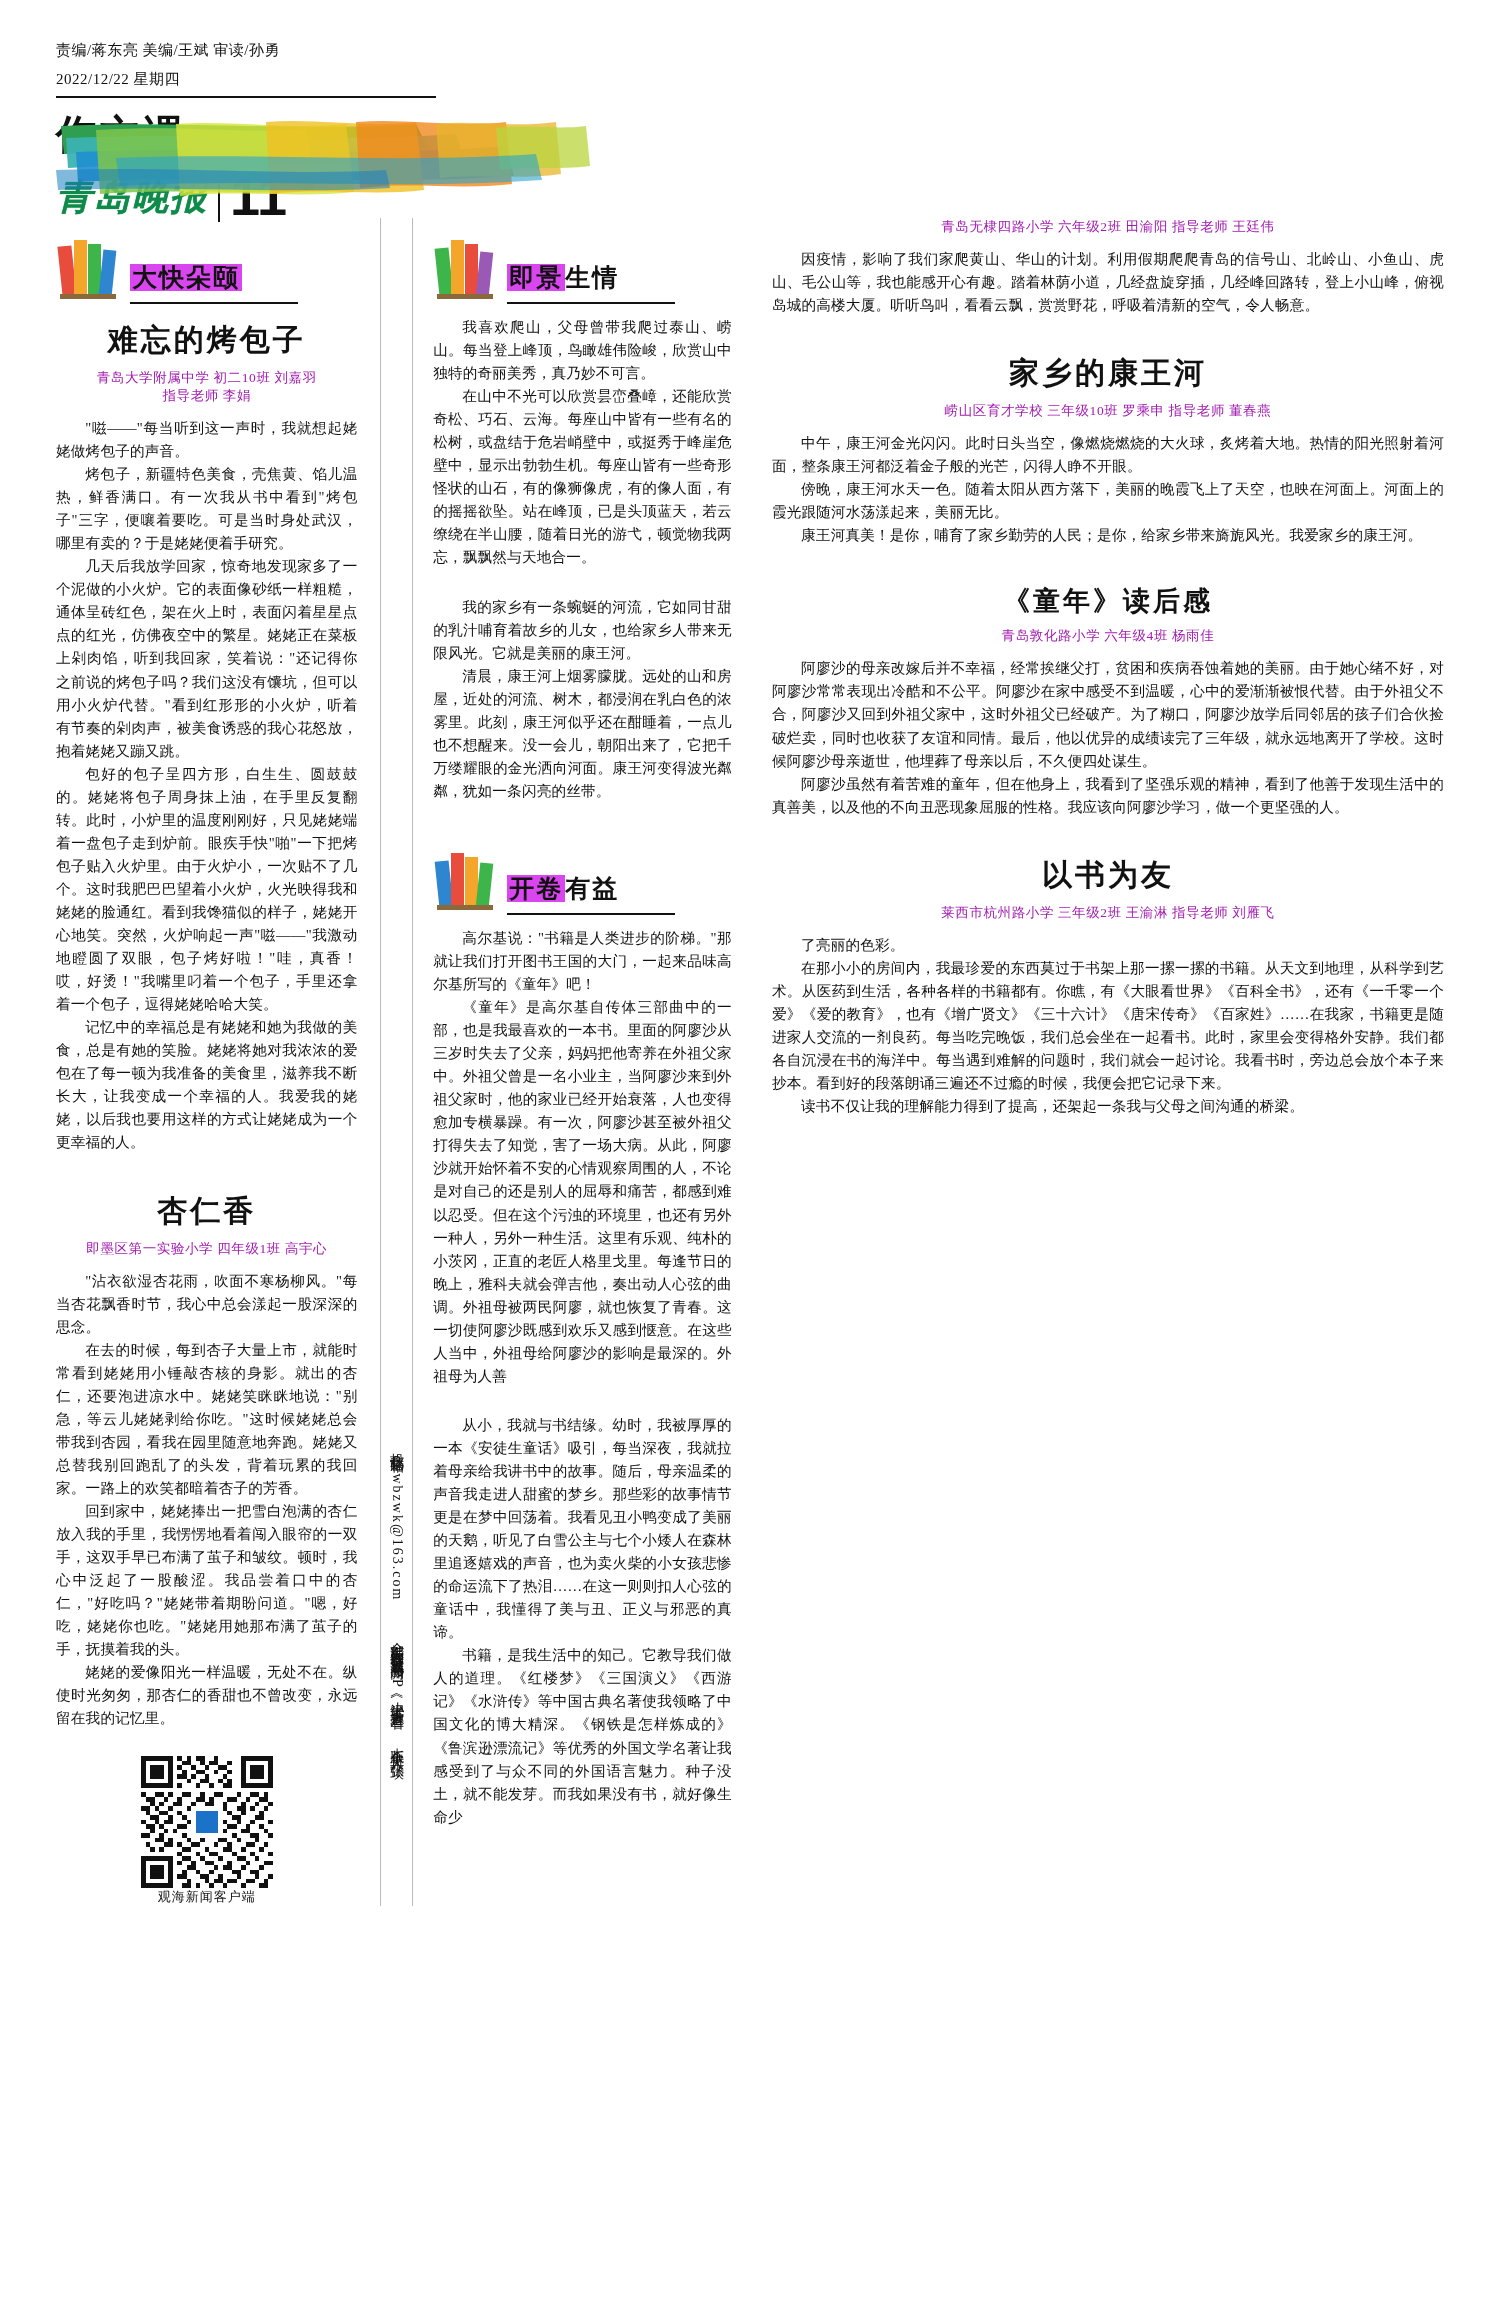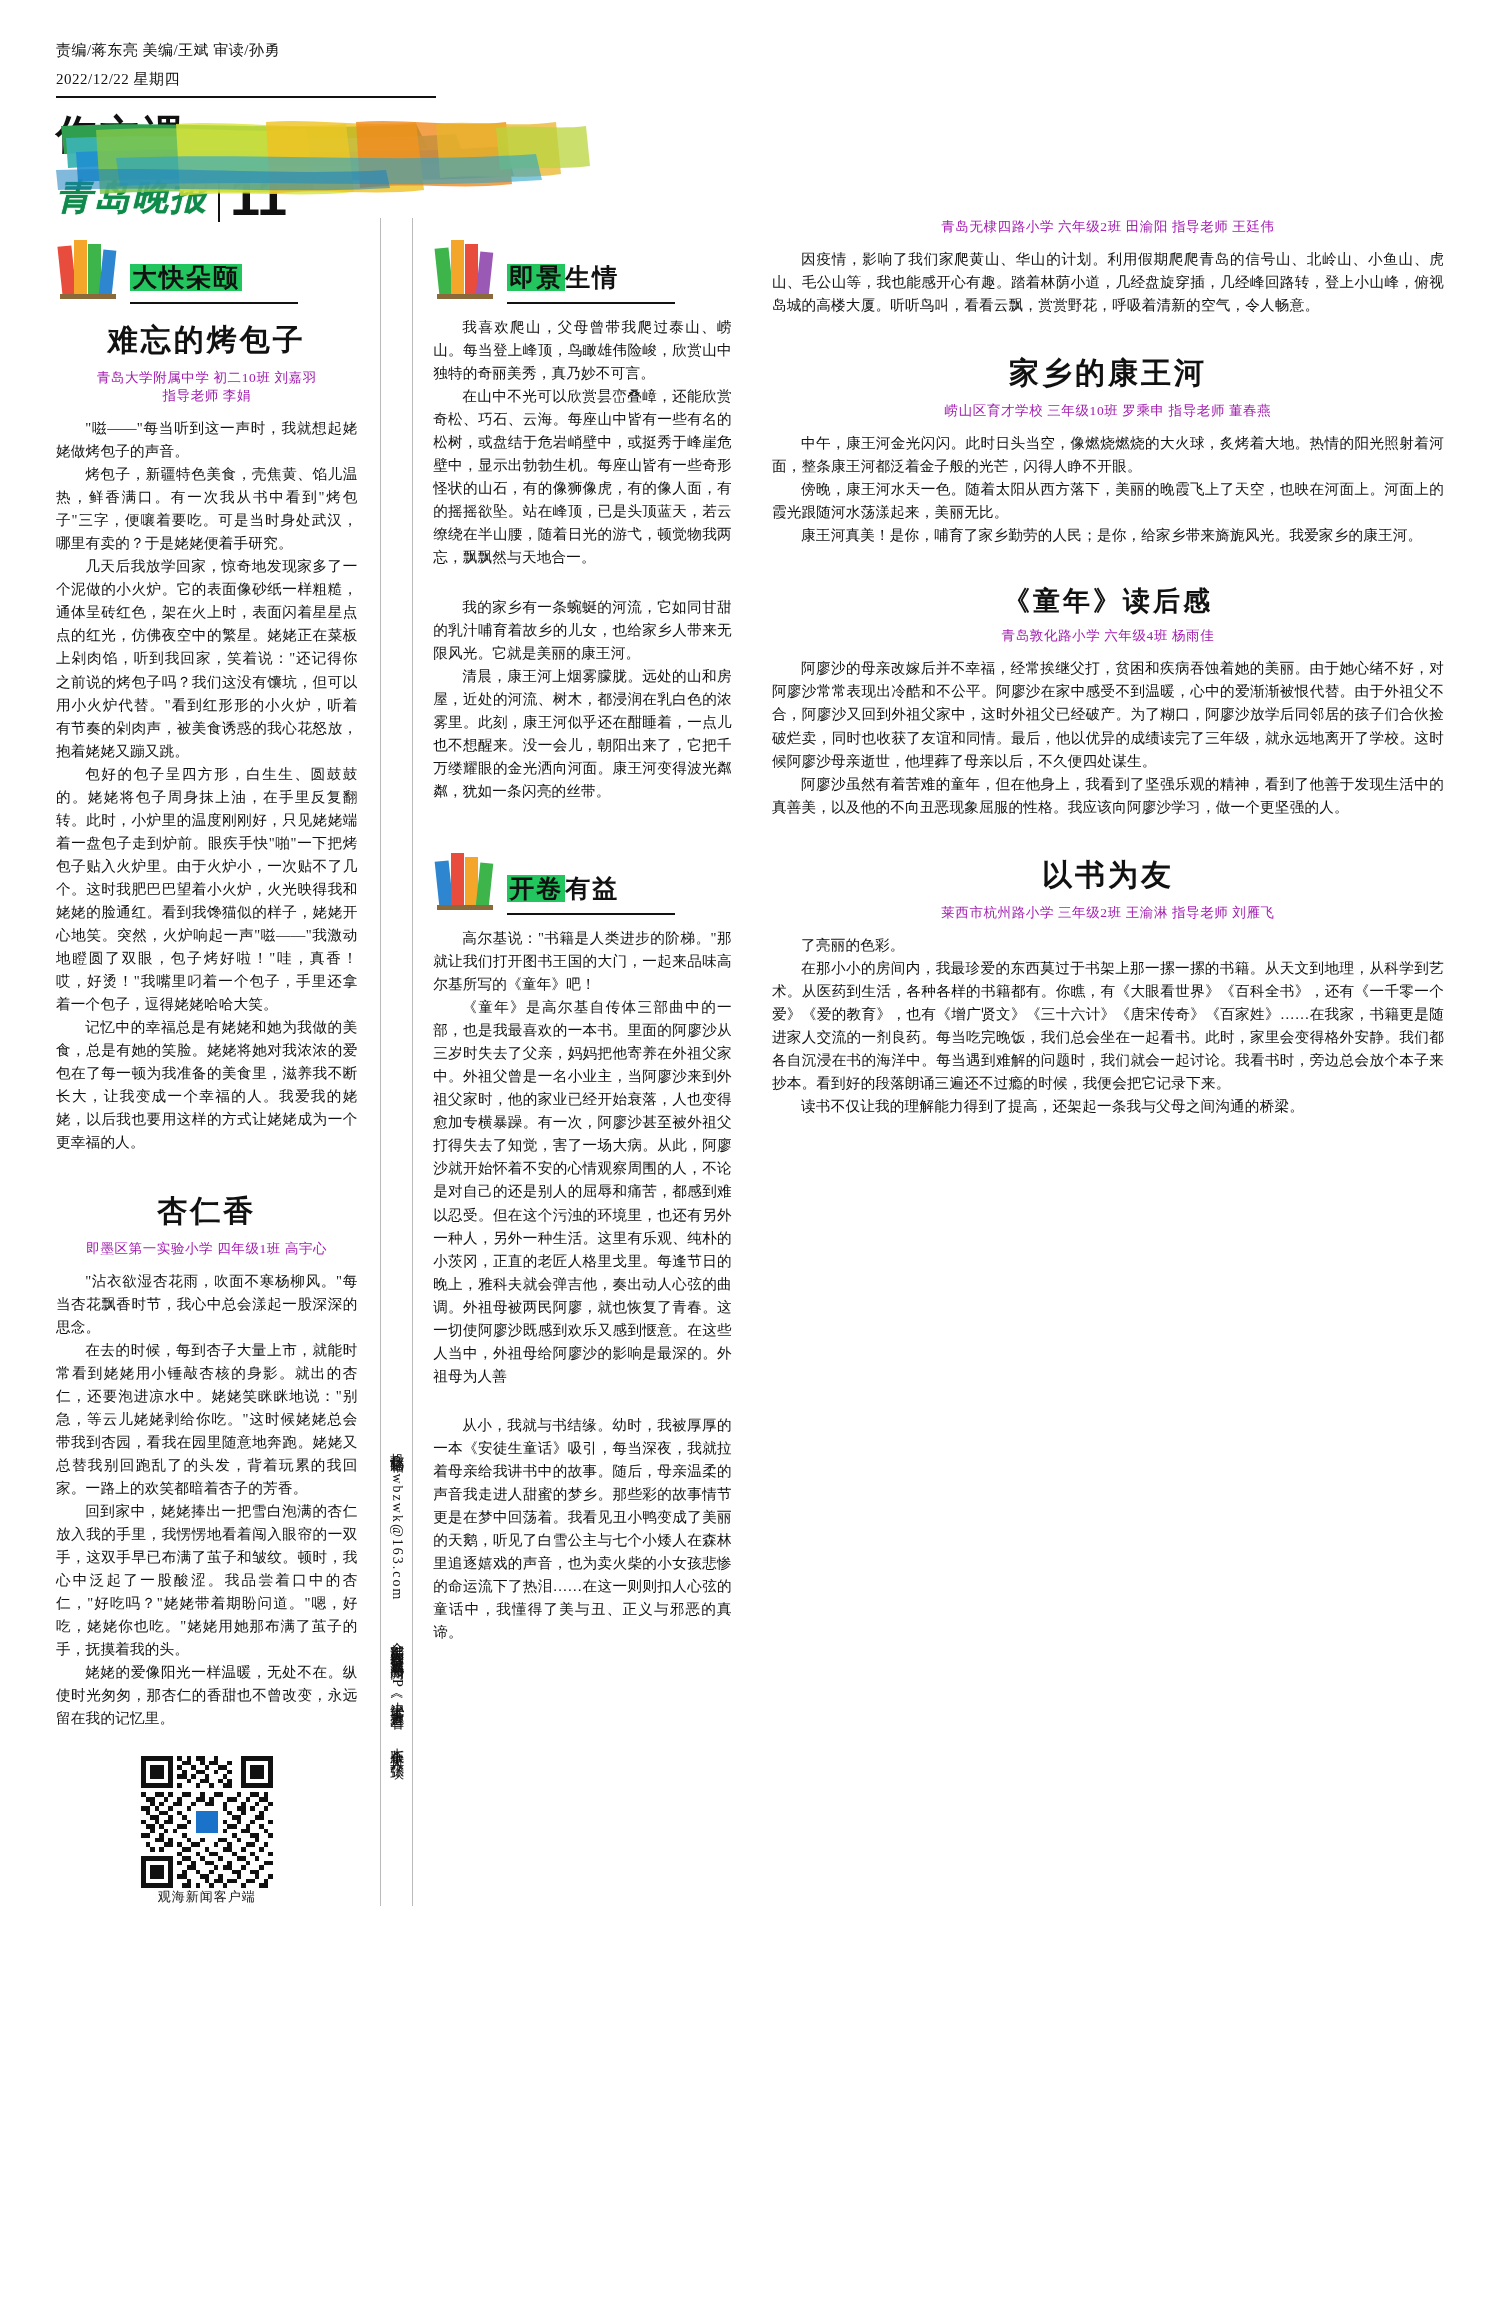"大快朵颐" .sec-title .hl { background: #22c55e -> #d946ef }
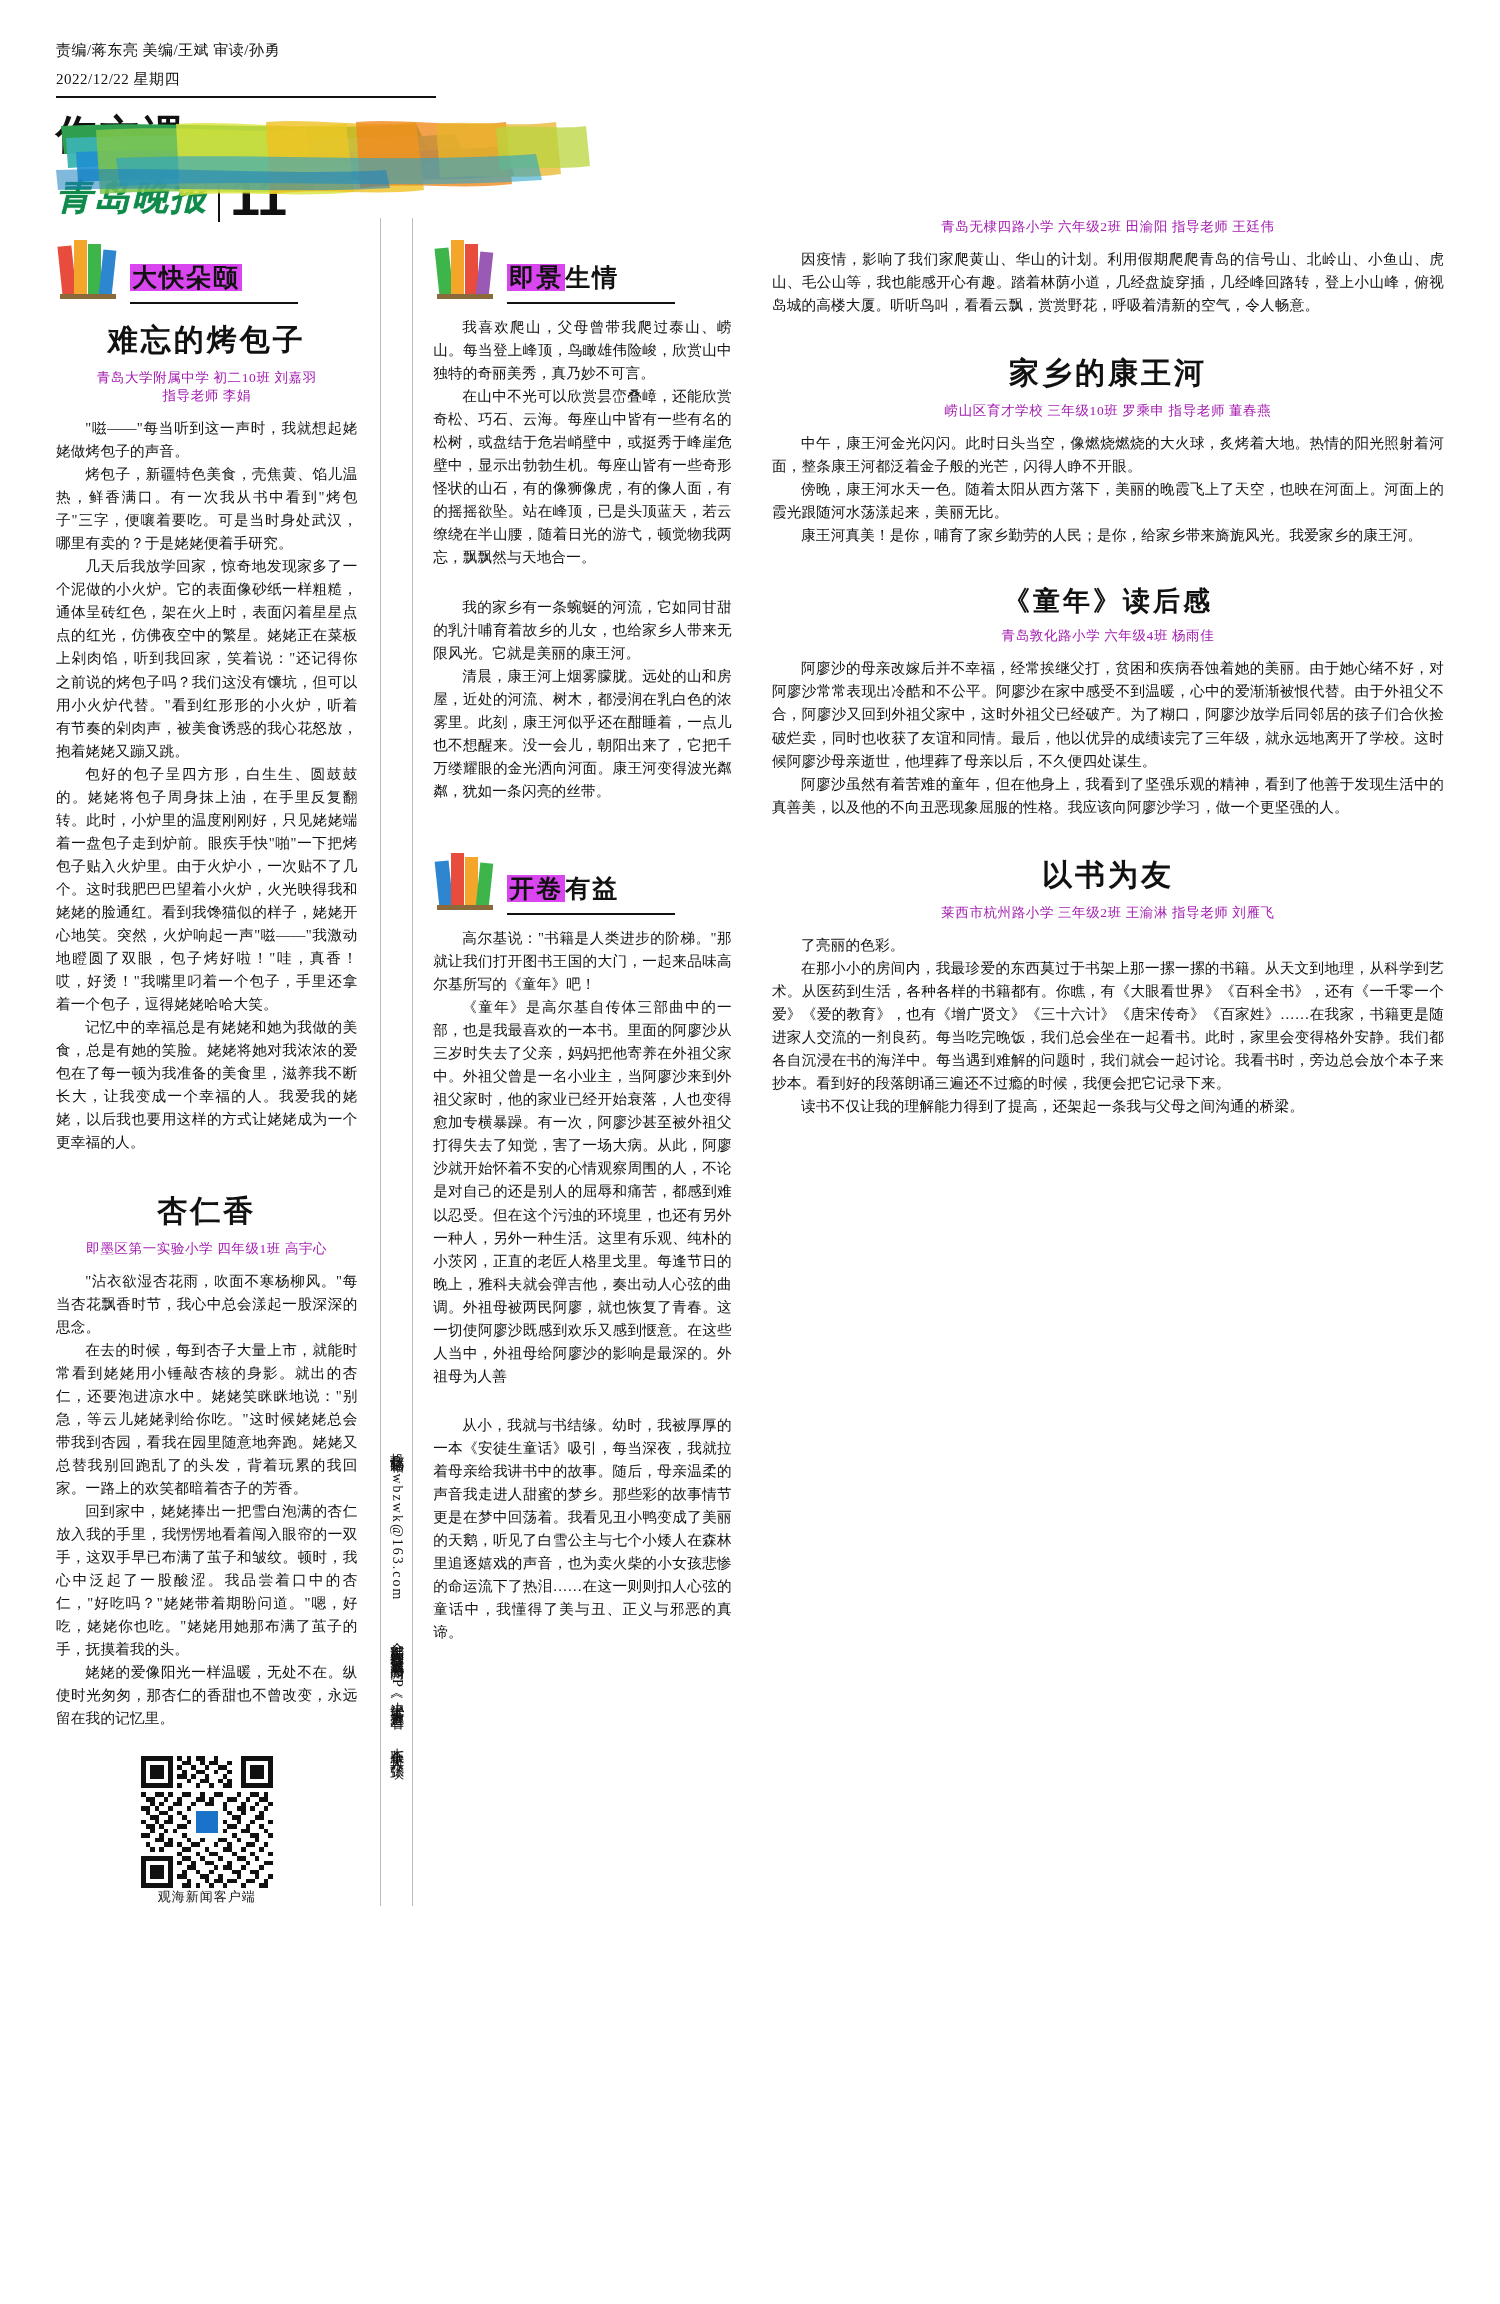"书籍，是我生活中的知己。它教导我们做人的道理。《红楼梦》《三国演义》《西游记》《" p { html: none -> <p>书籍，是我生活中的知己。它教导我们做人的道理。《红楼梦》《三国演义》《西游记》《水浒传》等中国古典名著使我领略了中国文化的博大精深。《钢铁是怎样炼成的》《鲁滨逊漂流记》等优秀的外国文学名著让我感受到了与众不同的外国语言魅力。种子没土，就不能发芽。而我如果没有书，就好像生命少</p> }
